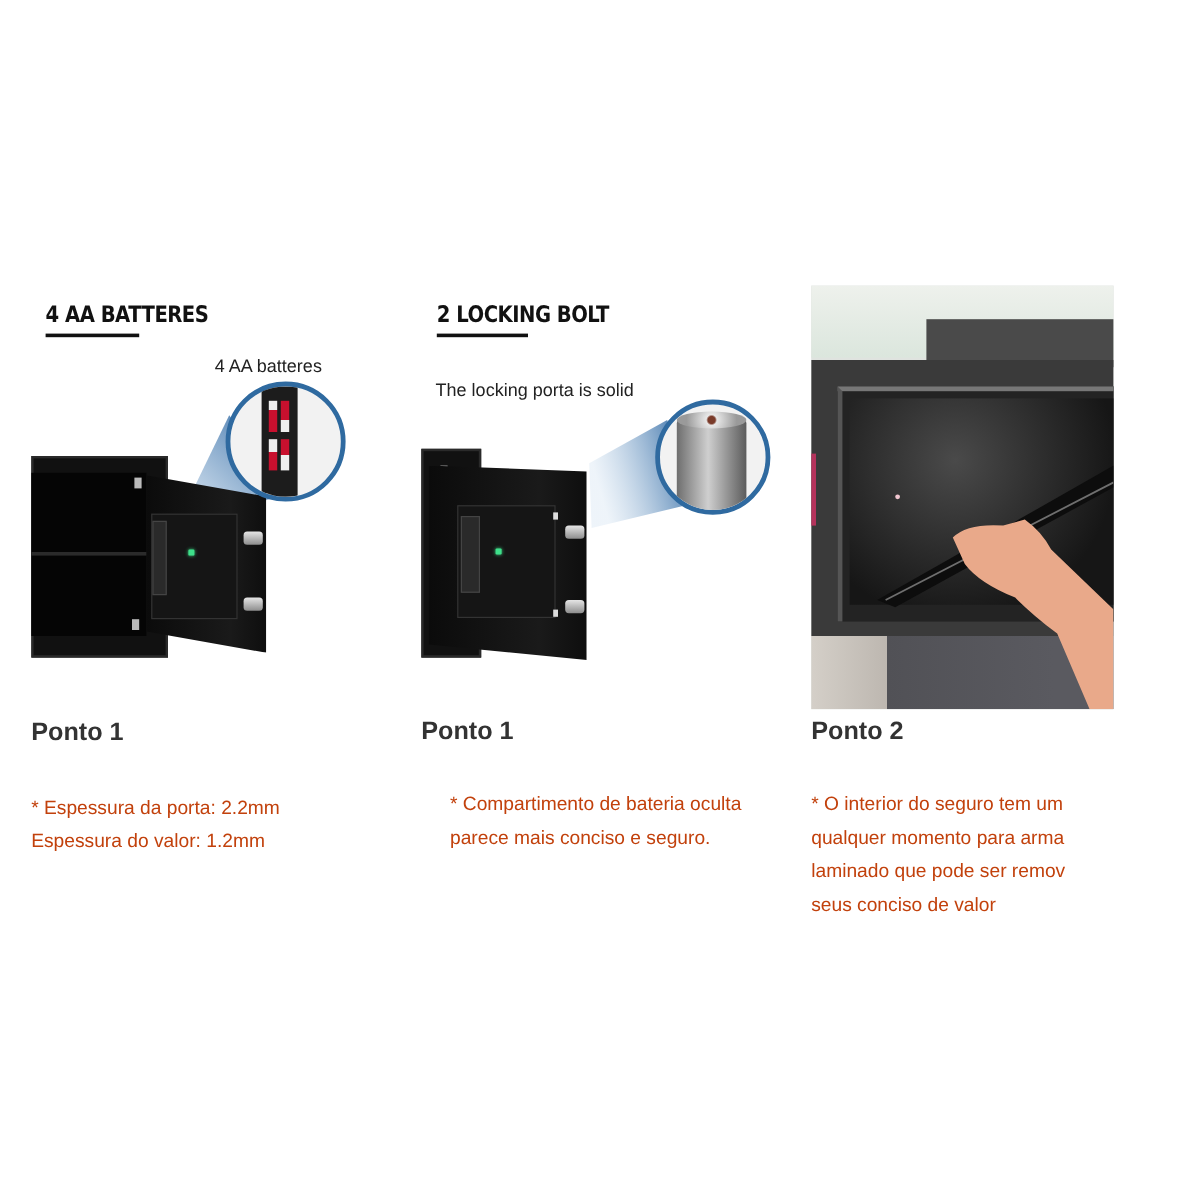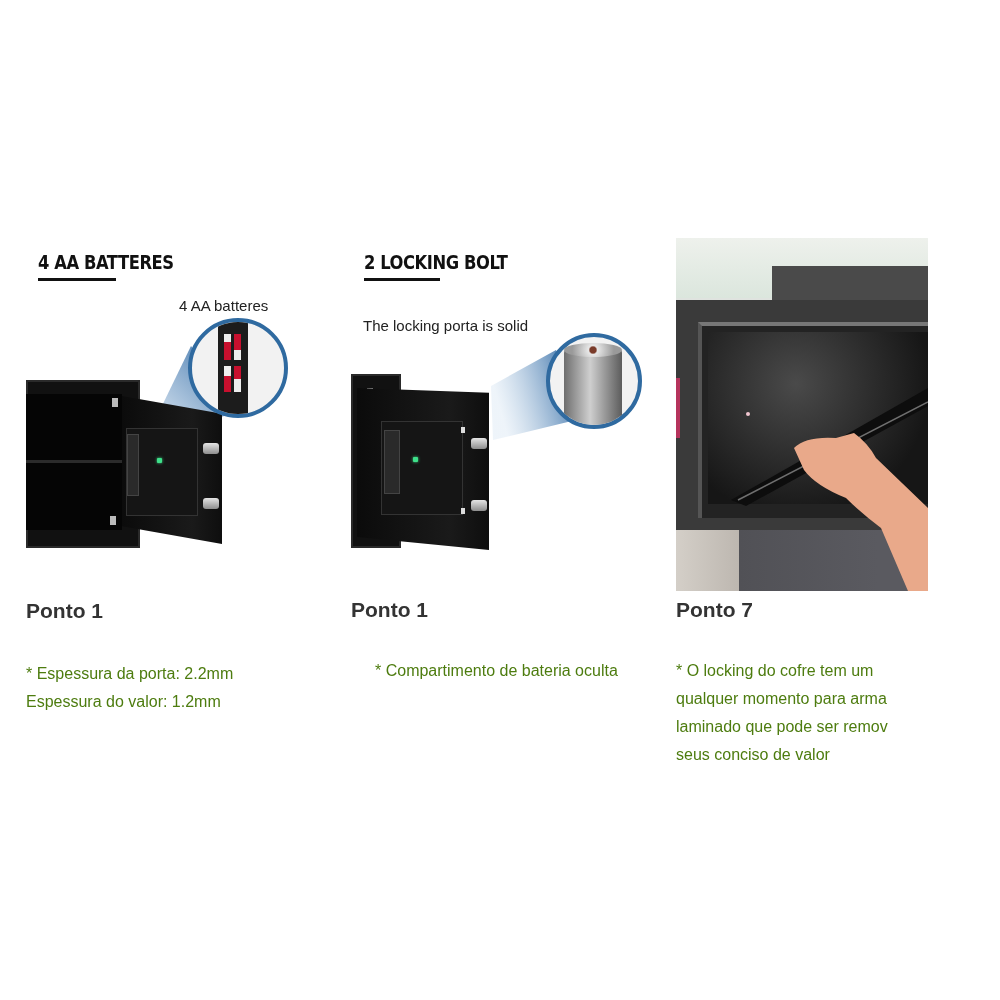"Ponto 7" div.point-title { text: 7 -> 2 }
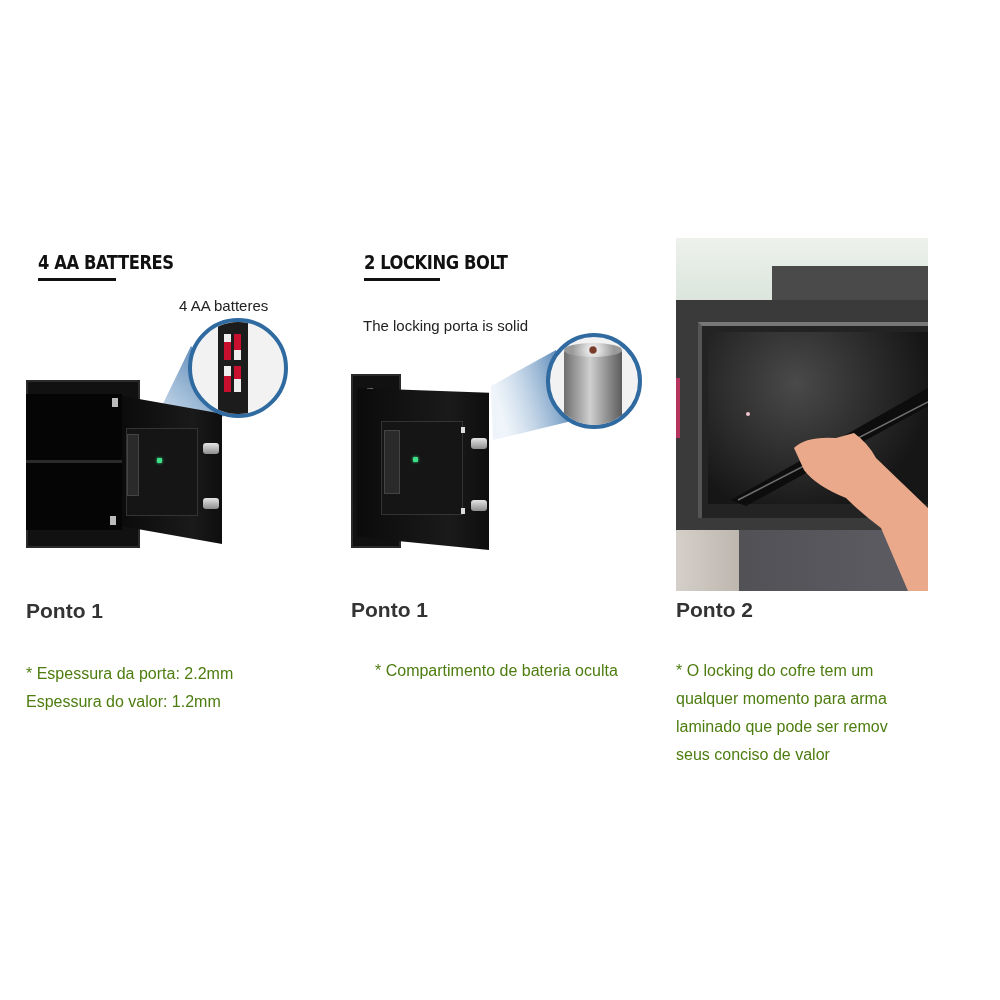"* Espessura da porta: 2.2mm" .point-text { color: #4d7c0f -> #c2410c }
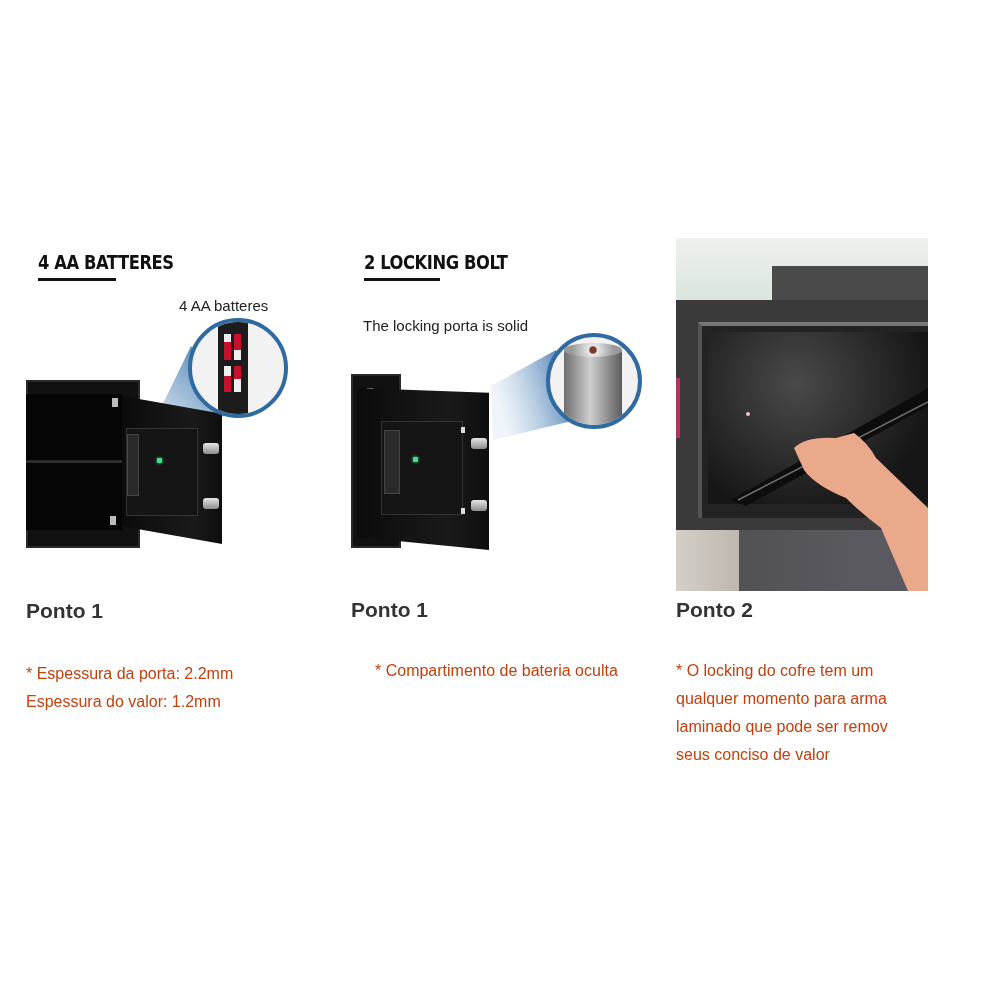"* O locking do cofre" div { text: locking do cofre -> interior do seguro }
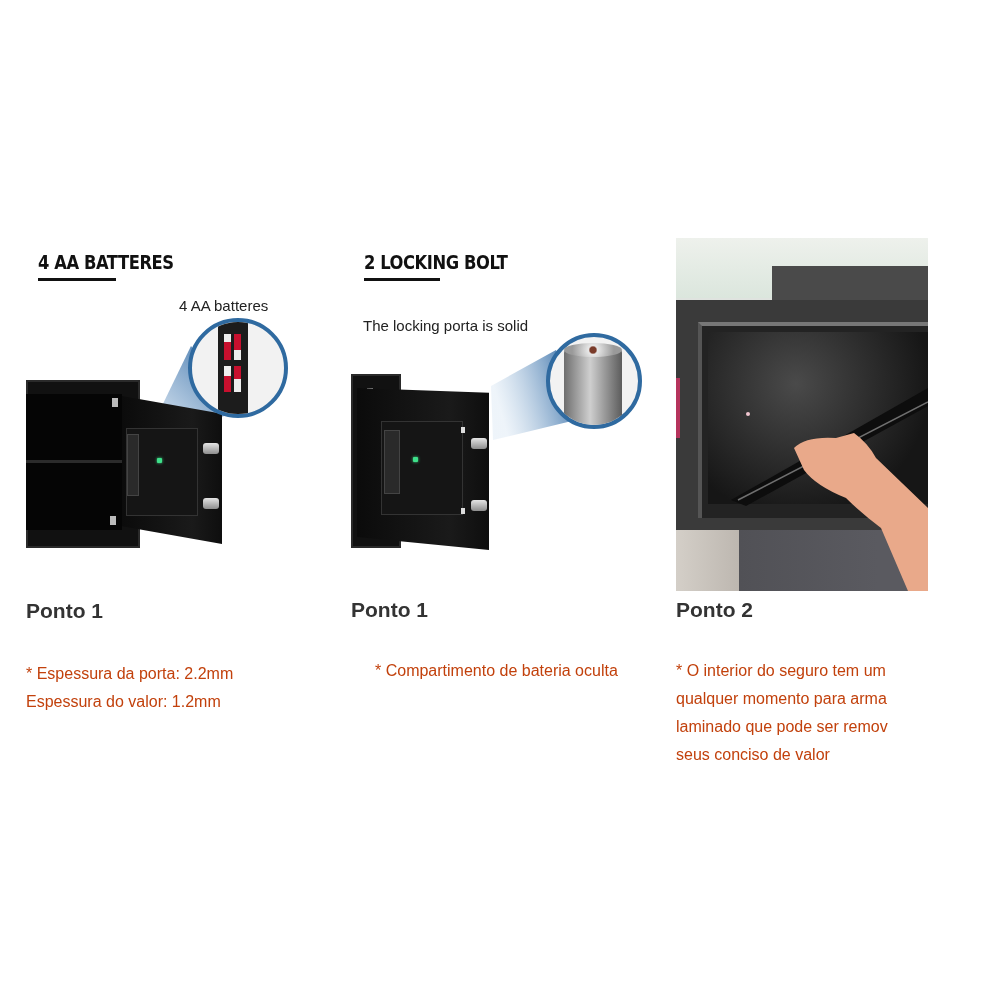"parece mais conciso e seguro." div { html: none -> <div>parece mais conciso e seguro.</div> }
